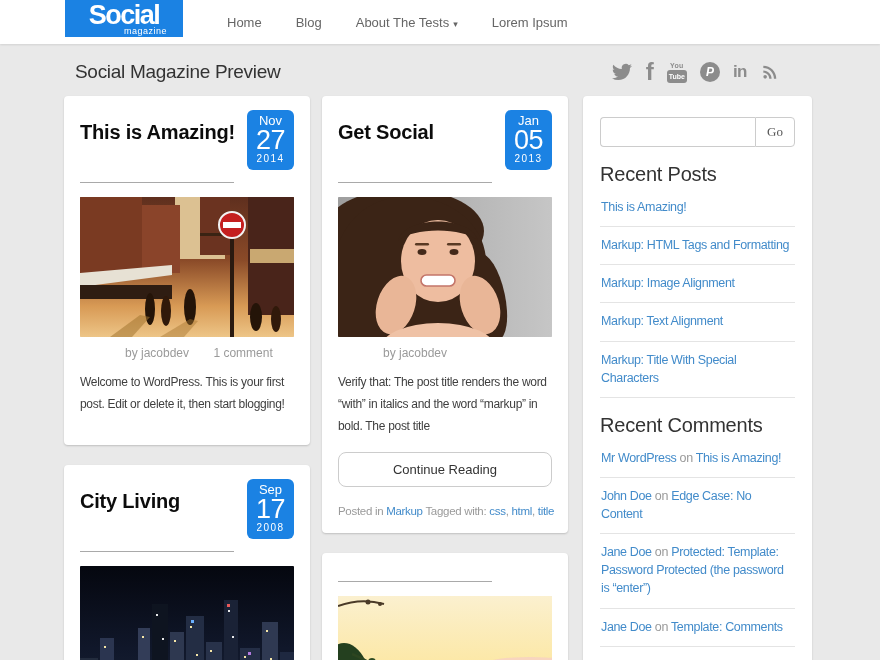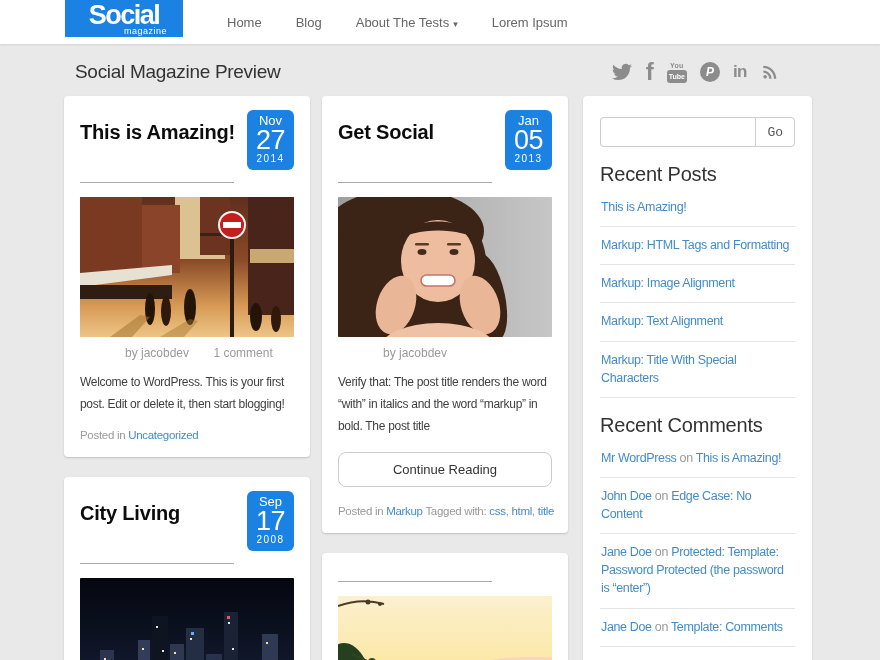"Go" .go-button { font-family: Liberation Mono, monospace -> Liberation Serif, serif }
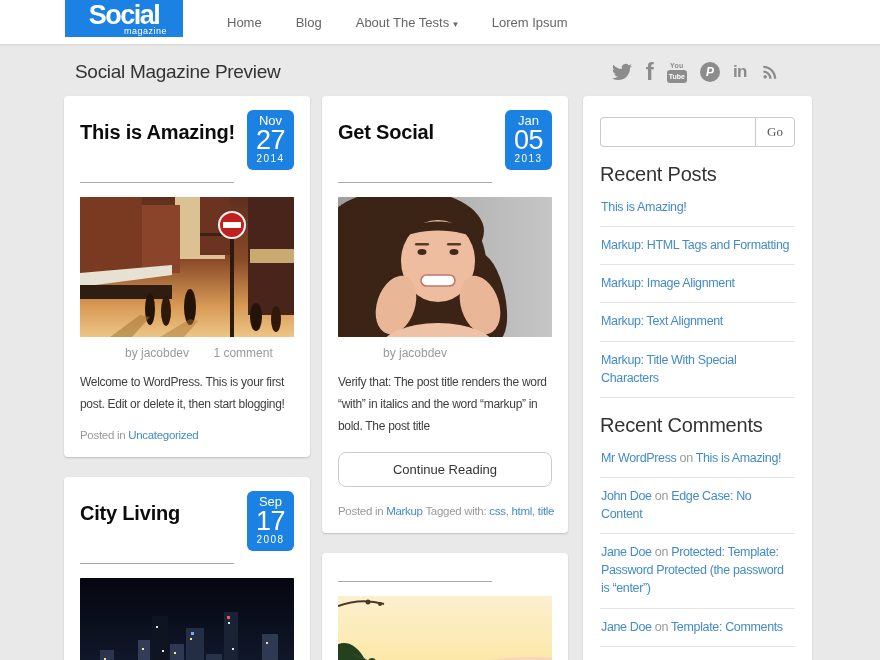"Posted in Uncategorized" div.card-footer { html: <div> <span>Posted in</span> <a>Uncategorized</a> </div> -> none }
